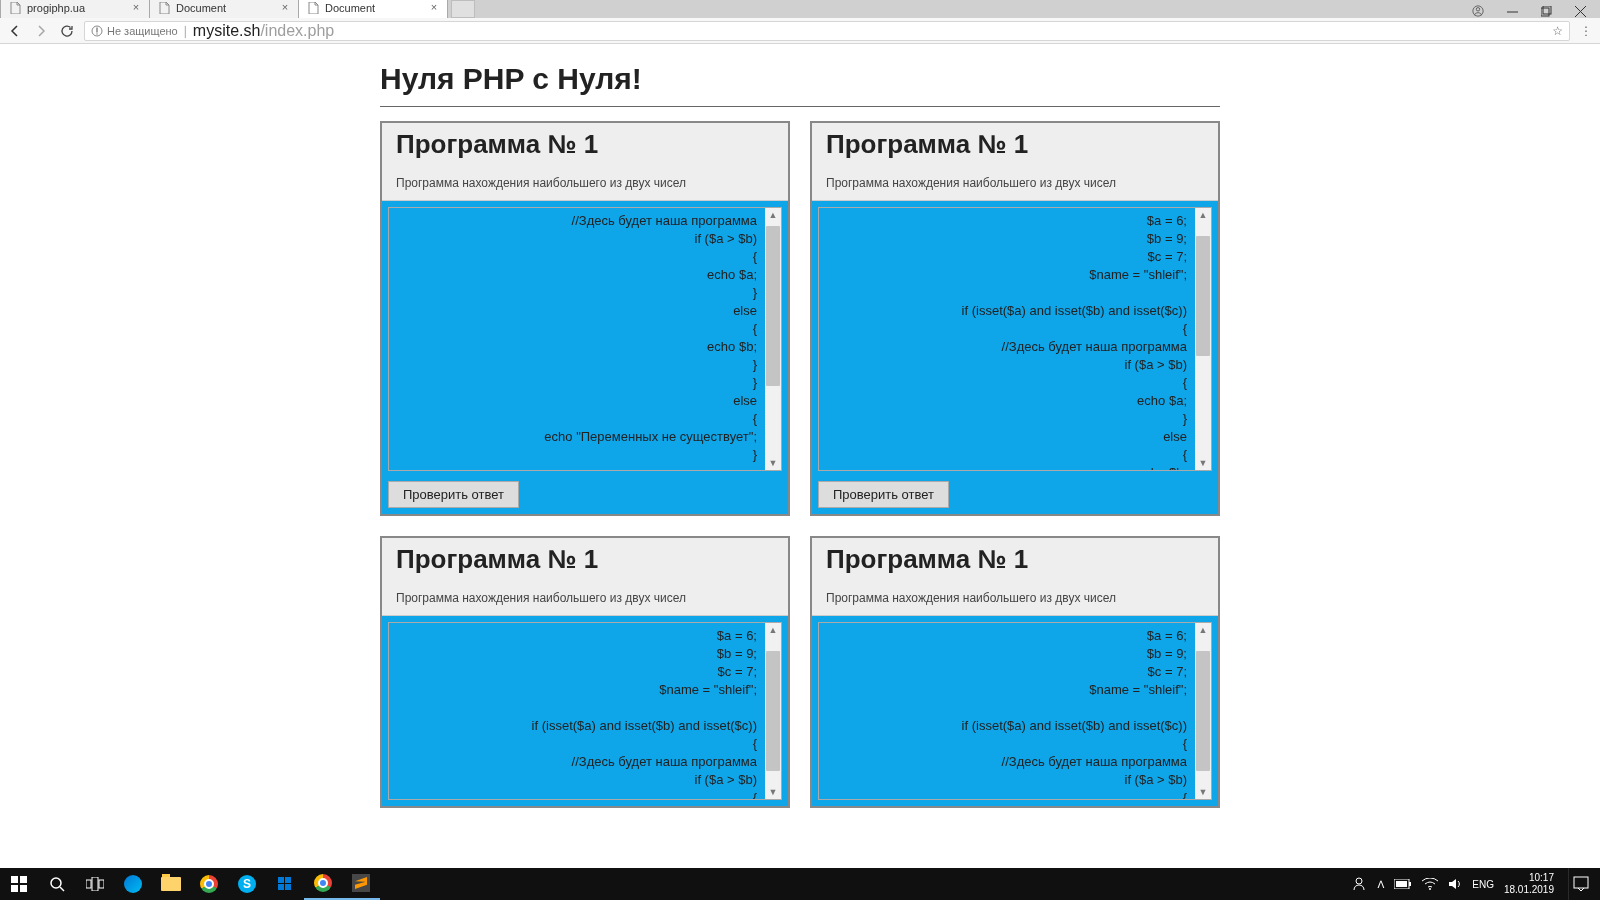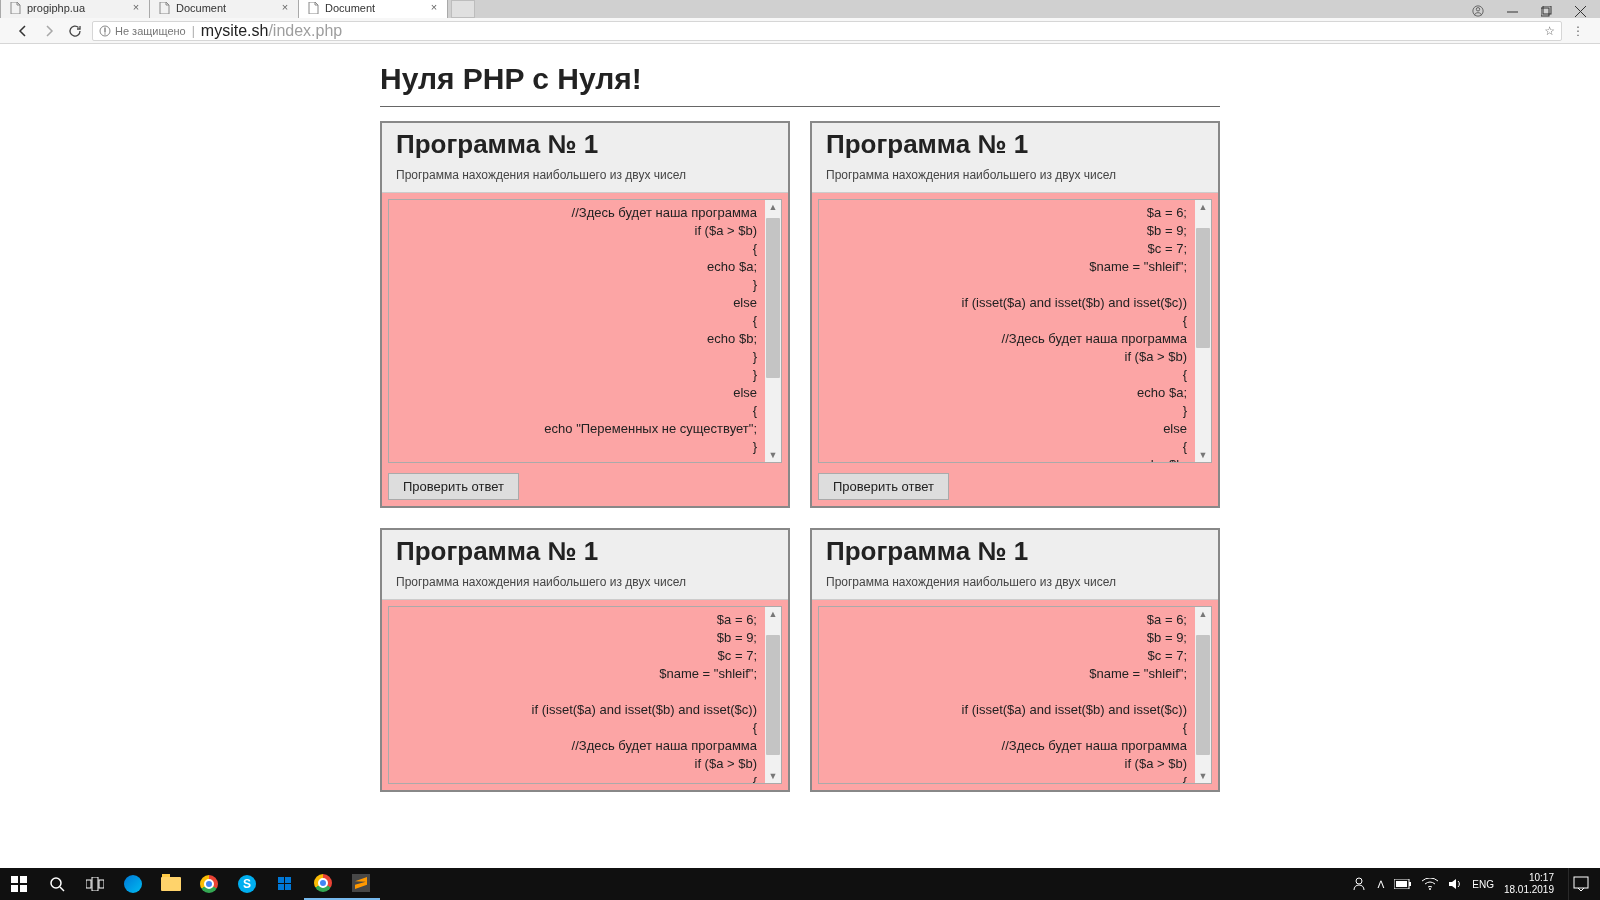"Не защищено" .addr-bar { padding: 0 16px -> 0 8px }
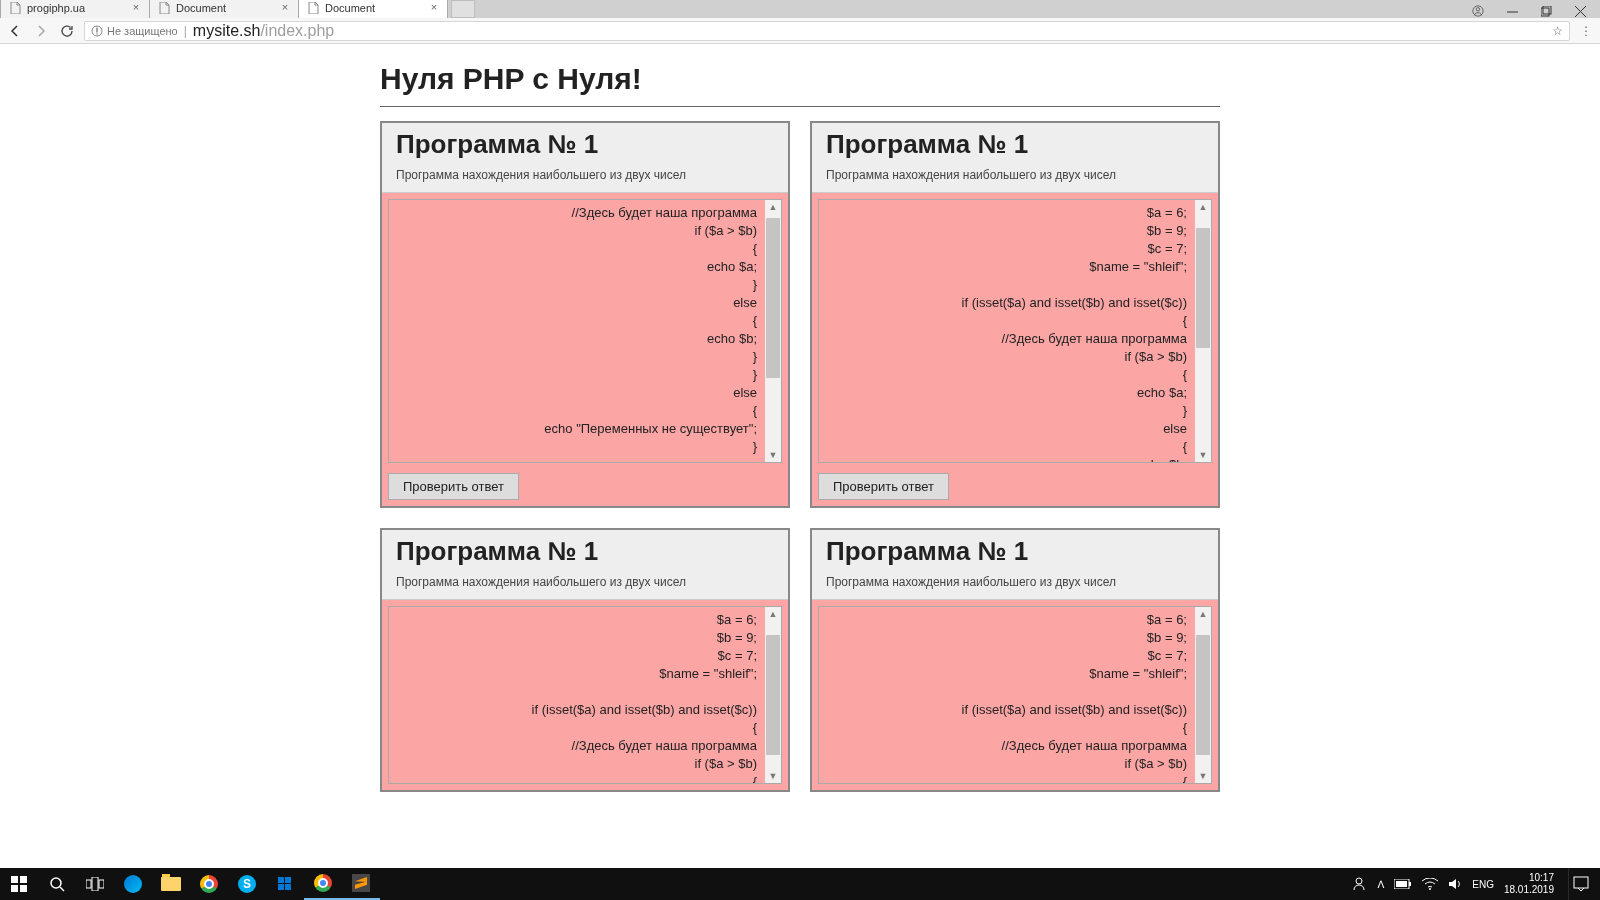"Программа № 1" .card { background: #fca5a5 -> #0ea5e9 }
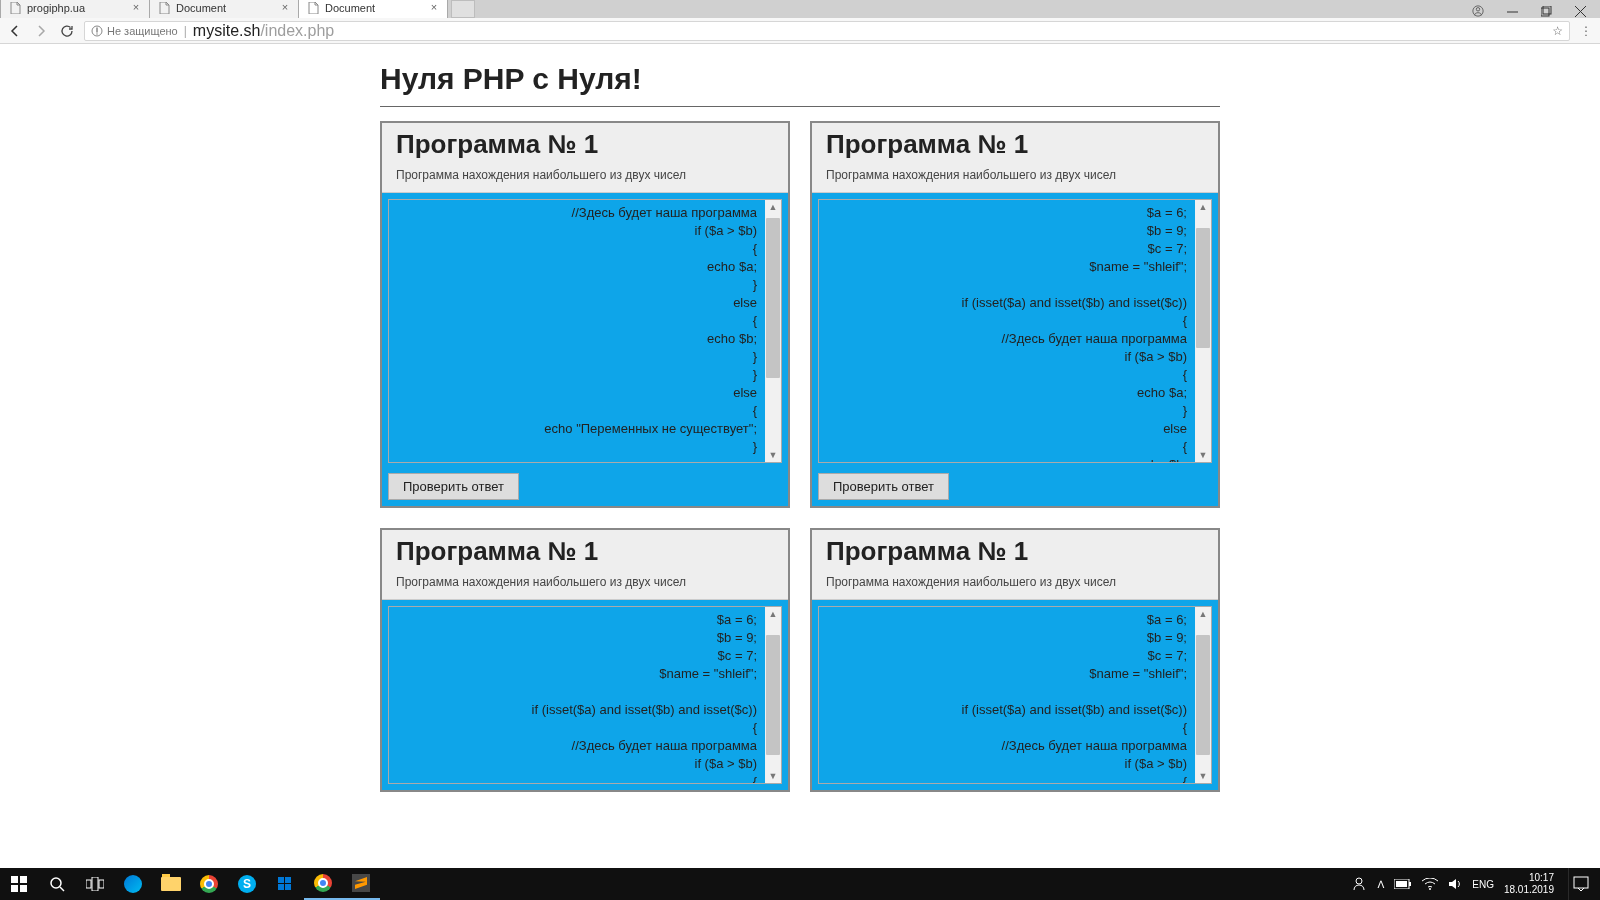"Программа нахождения наибольшего из двух" .card-sub { margin-top: 8px -> 16px }
